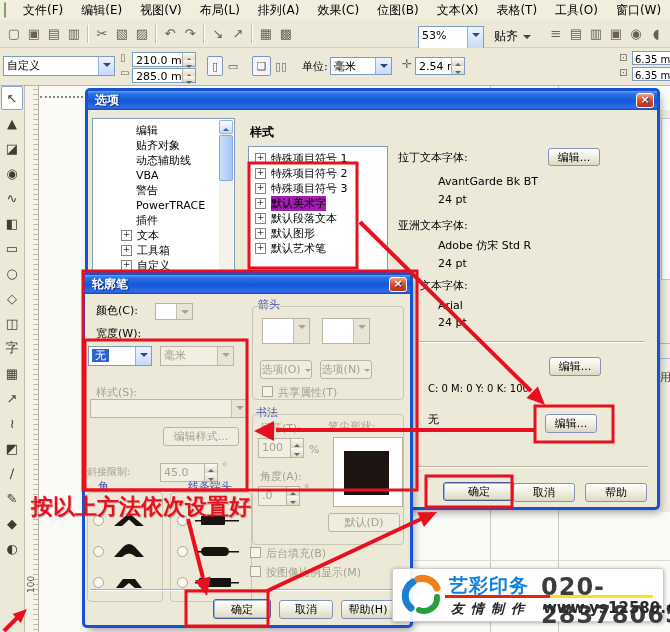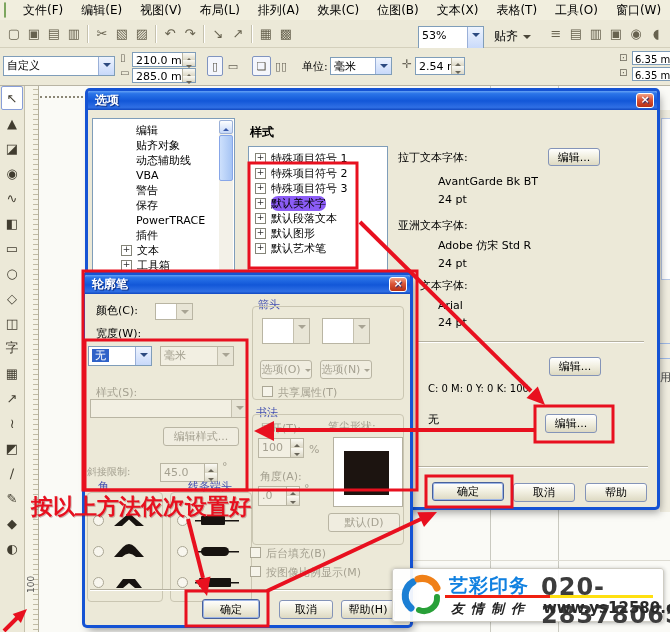"保存" div.trow { html: <div> <span>保存</span> </div> -> none }
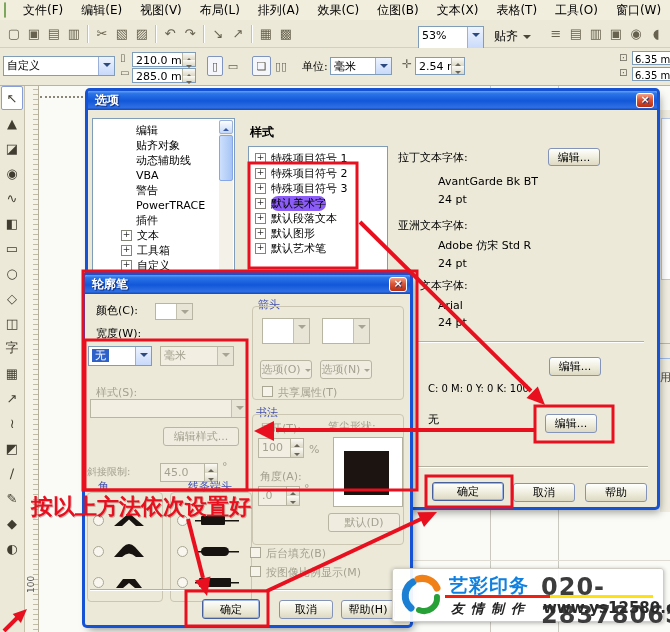"默认美术字" .srow.sel .tlabel { background: #8b5cf6 -> #a21caf; border-radius: 7px -> none }
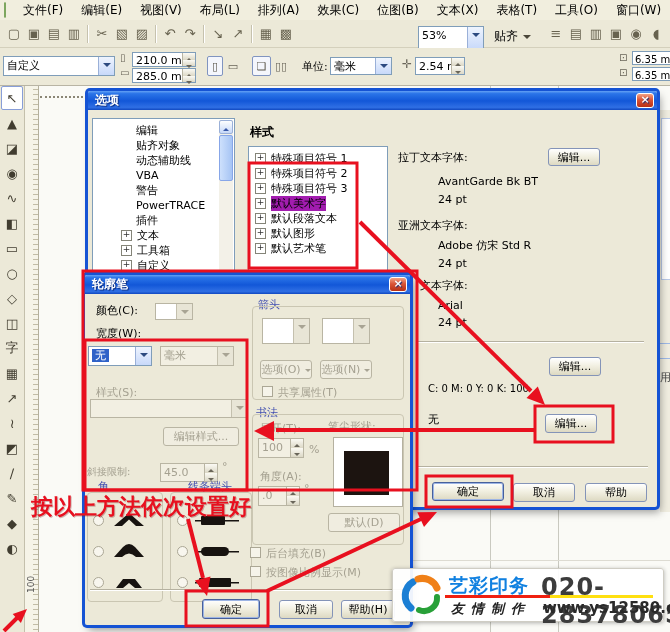"确定" .btn.dft { margin-left: none -> 11px }
